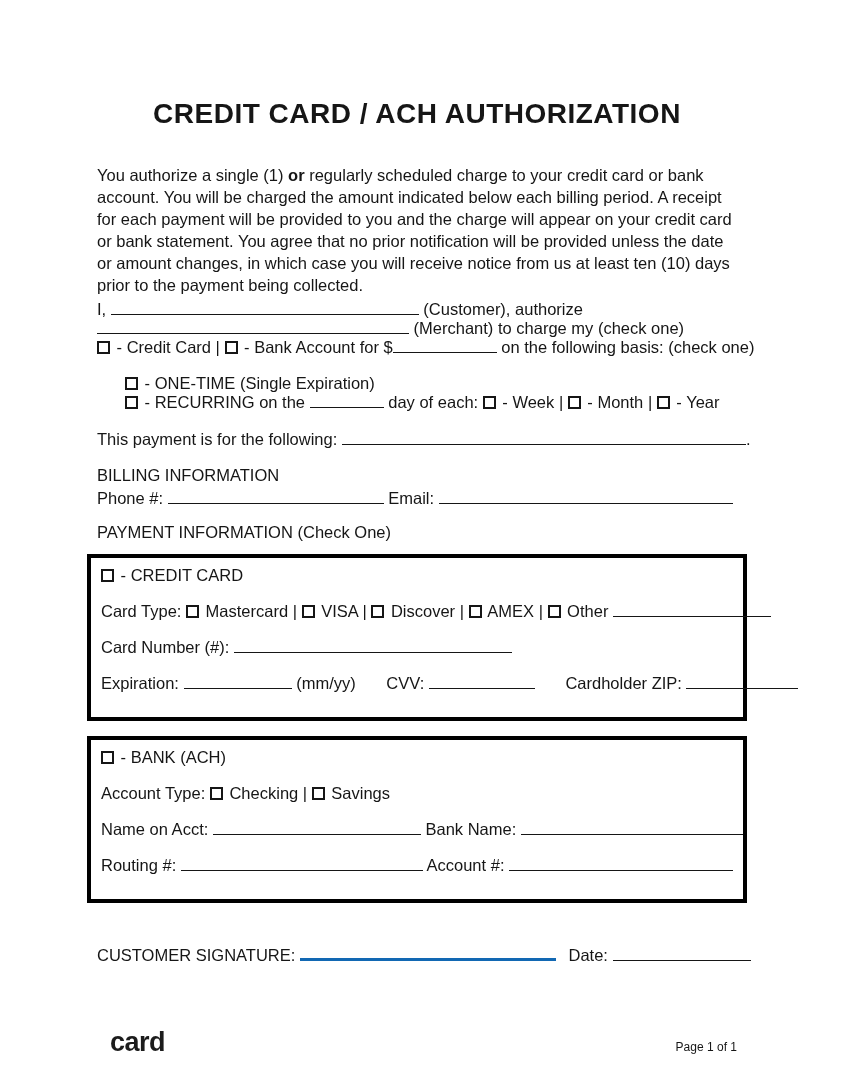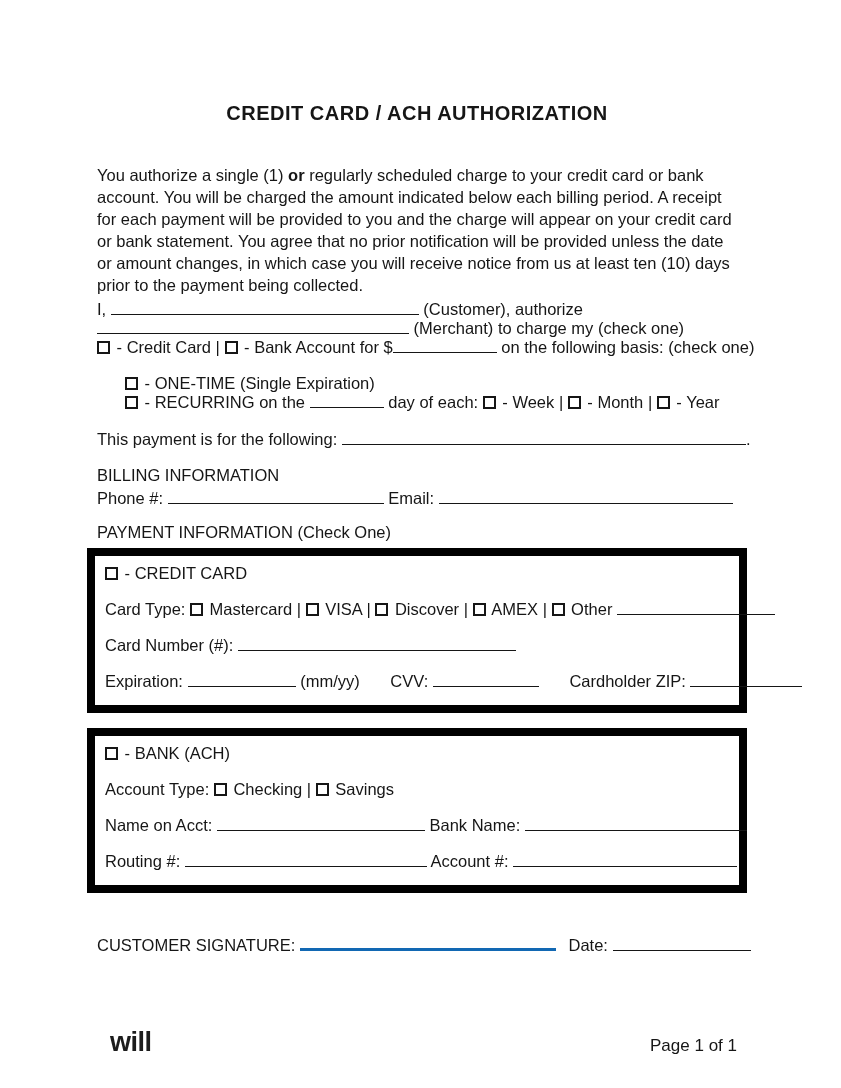"CREDIT CARD / ACH AUTHORIZATION" .title { font-size: 20px -> 28px }
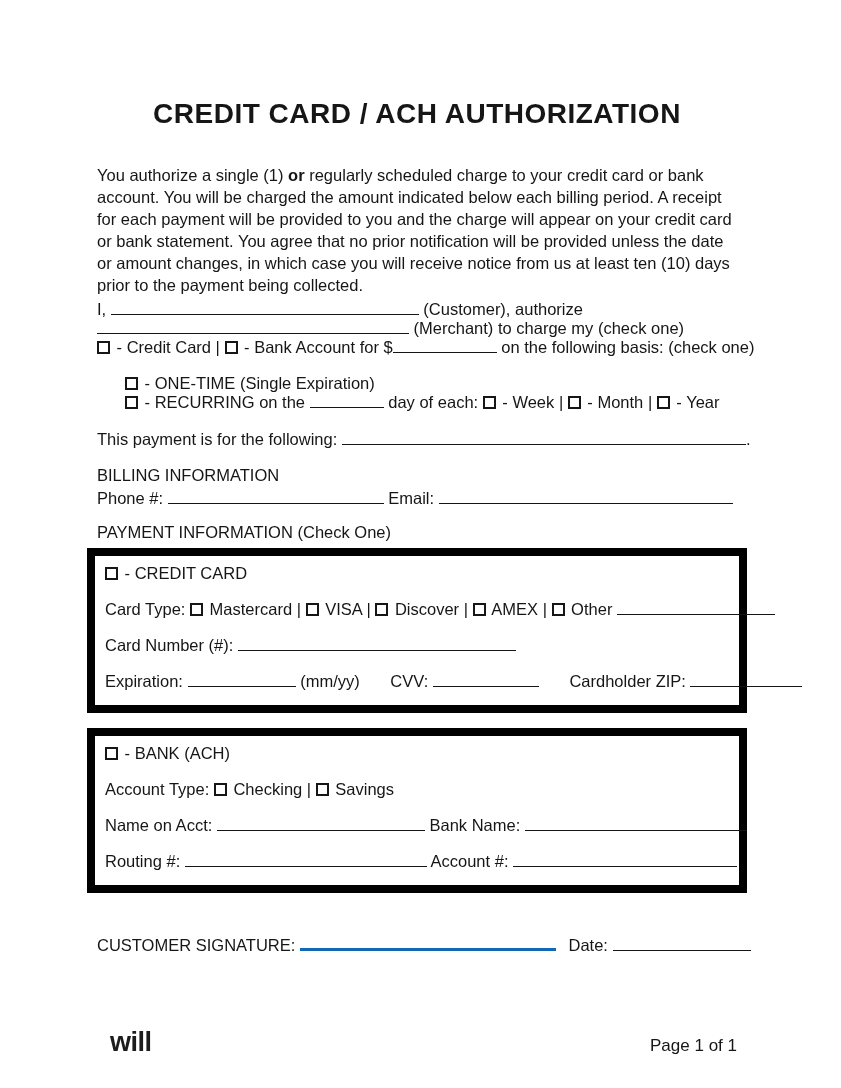"- CREDIT CARD" .boxed { border: 8px solid #000000 -> 4px solid #000000; margin: 6px -10px 0 -10px -> 12px -10px 0 -10px; padding: 8px 12px 14px 10px -> 8px 12px 24px 10px }
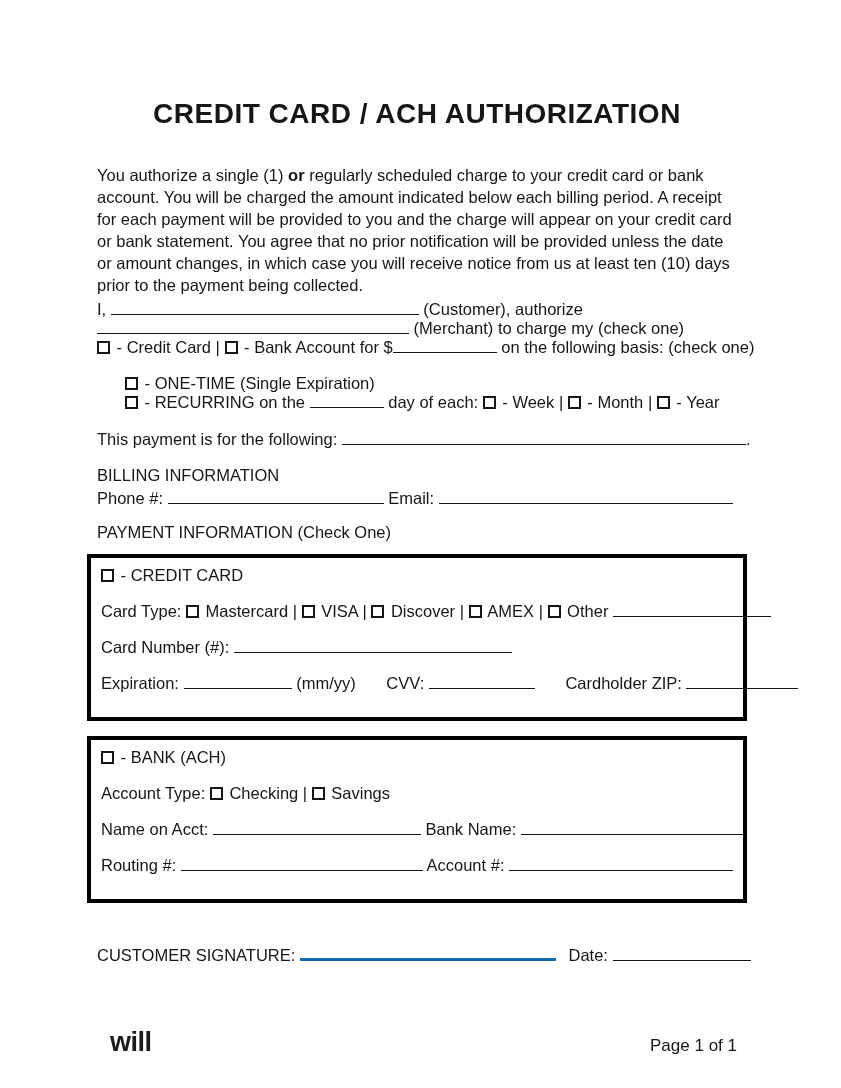"will" span.logo { text: will -> card }
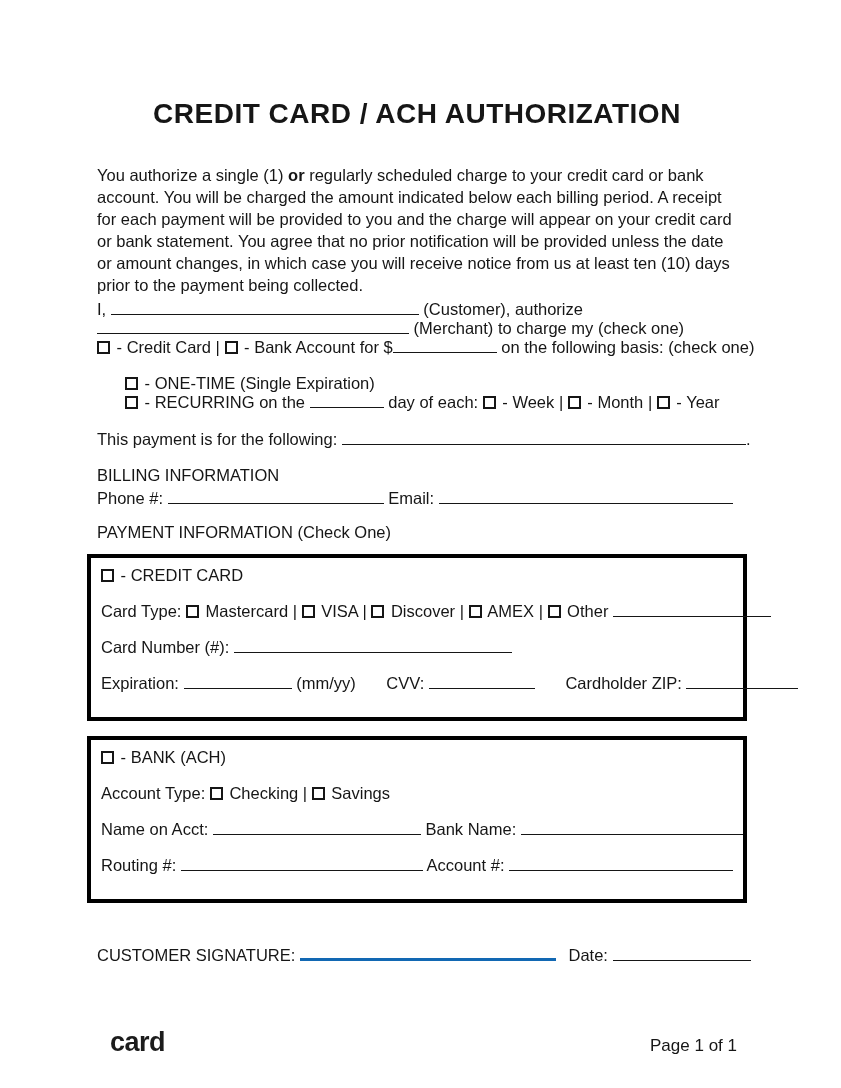"Page 1 of 1" .pagenum { font-size: 17px -> 12px }
